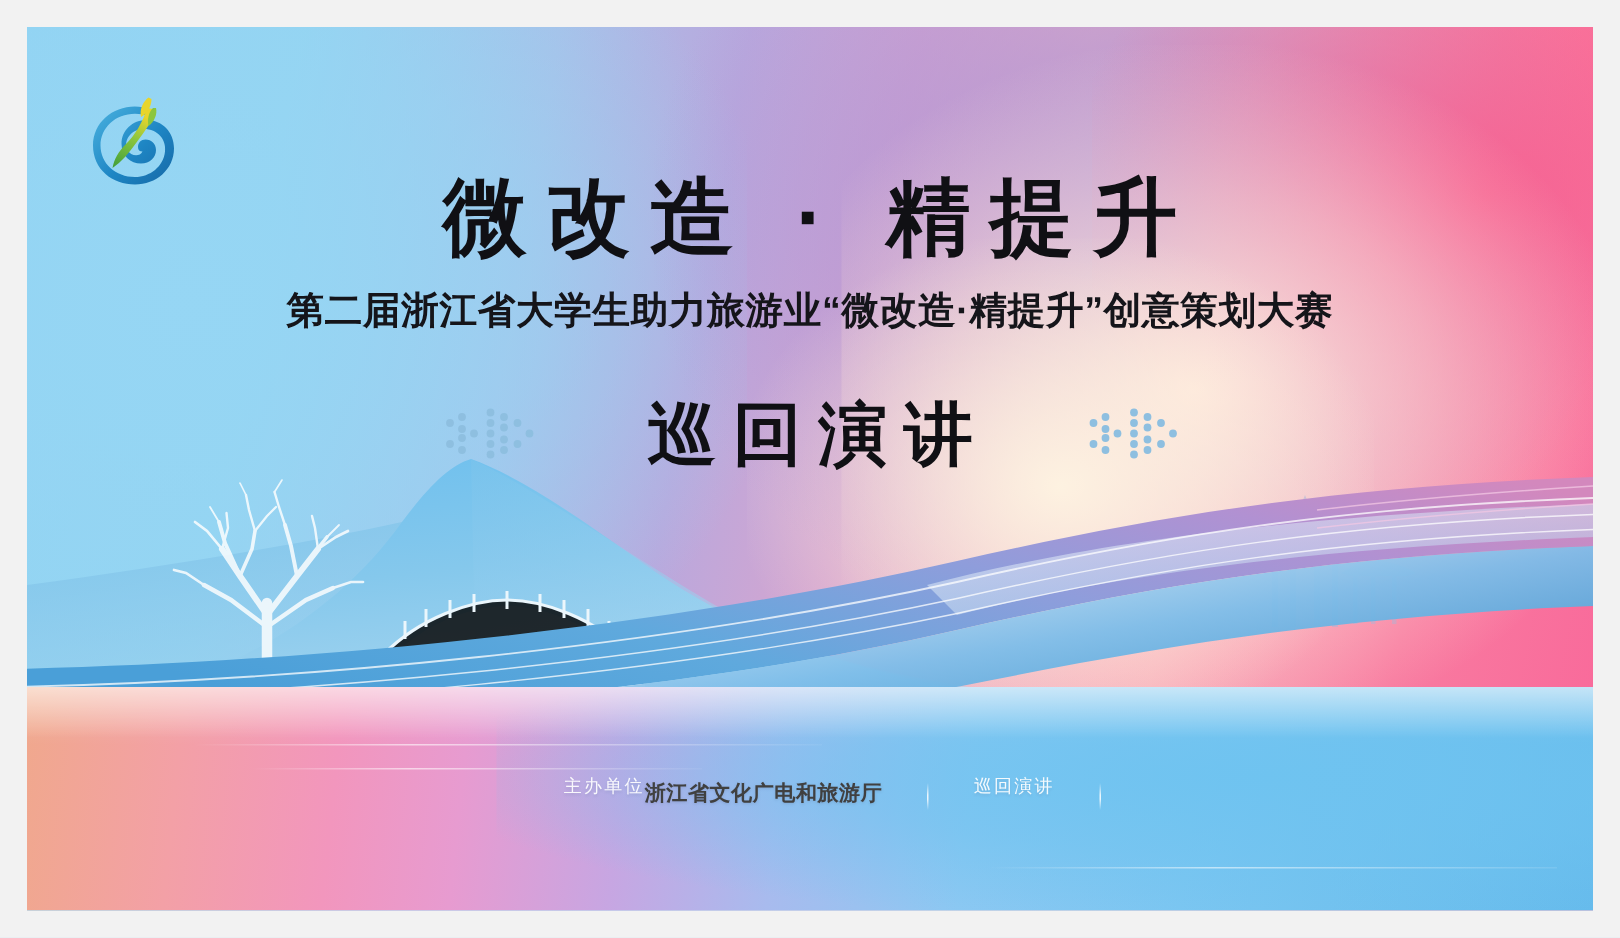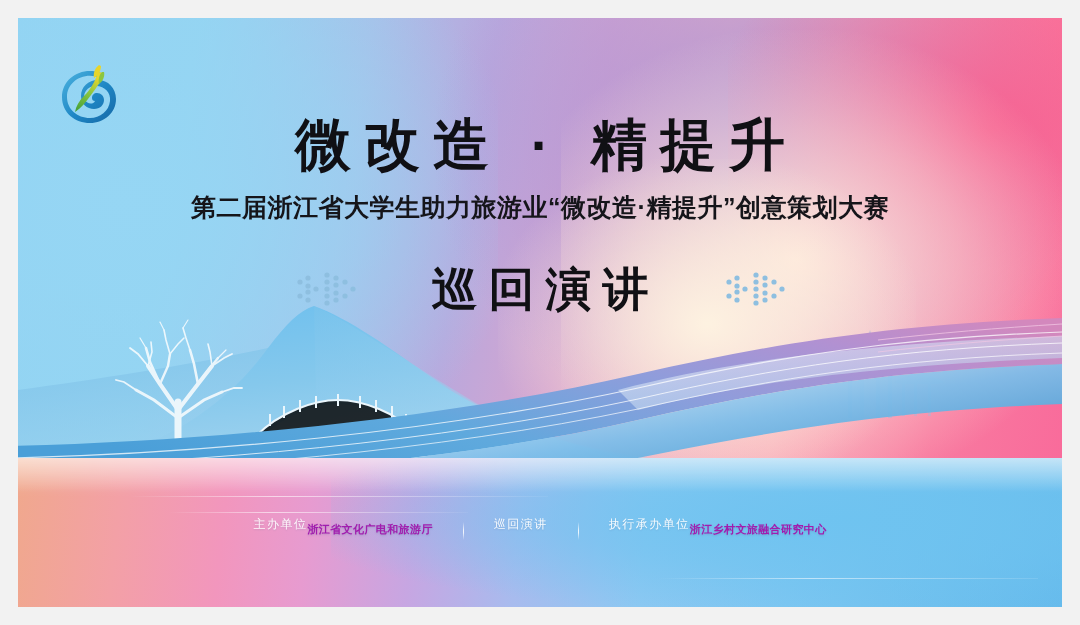"浙江省文化广电和旅游厅" .credit-name { color: #a21caf -> #404040; font-size: 11px -> 14px }
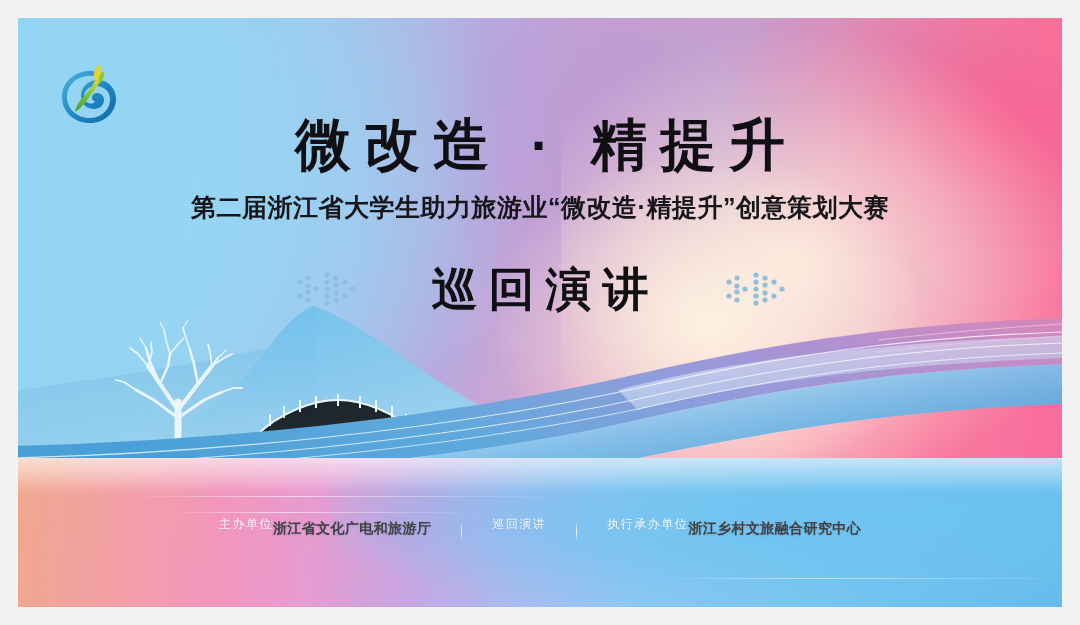"执行承办单位" div.credit-col { html: <div> <div>执行承办单位</div> <div>浙江乡村文旅融合研究中心</div> </div> -> none }
